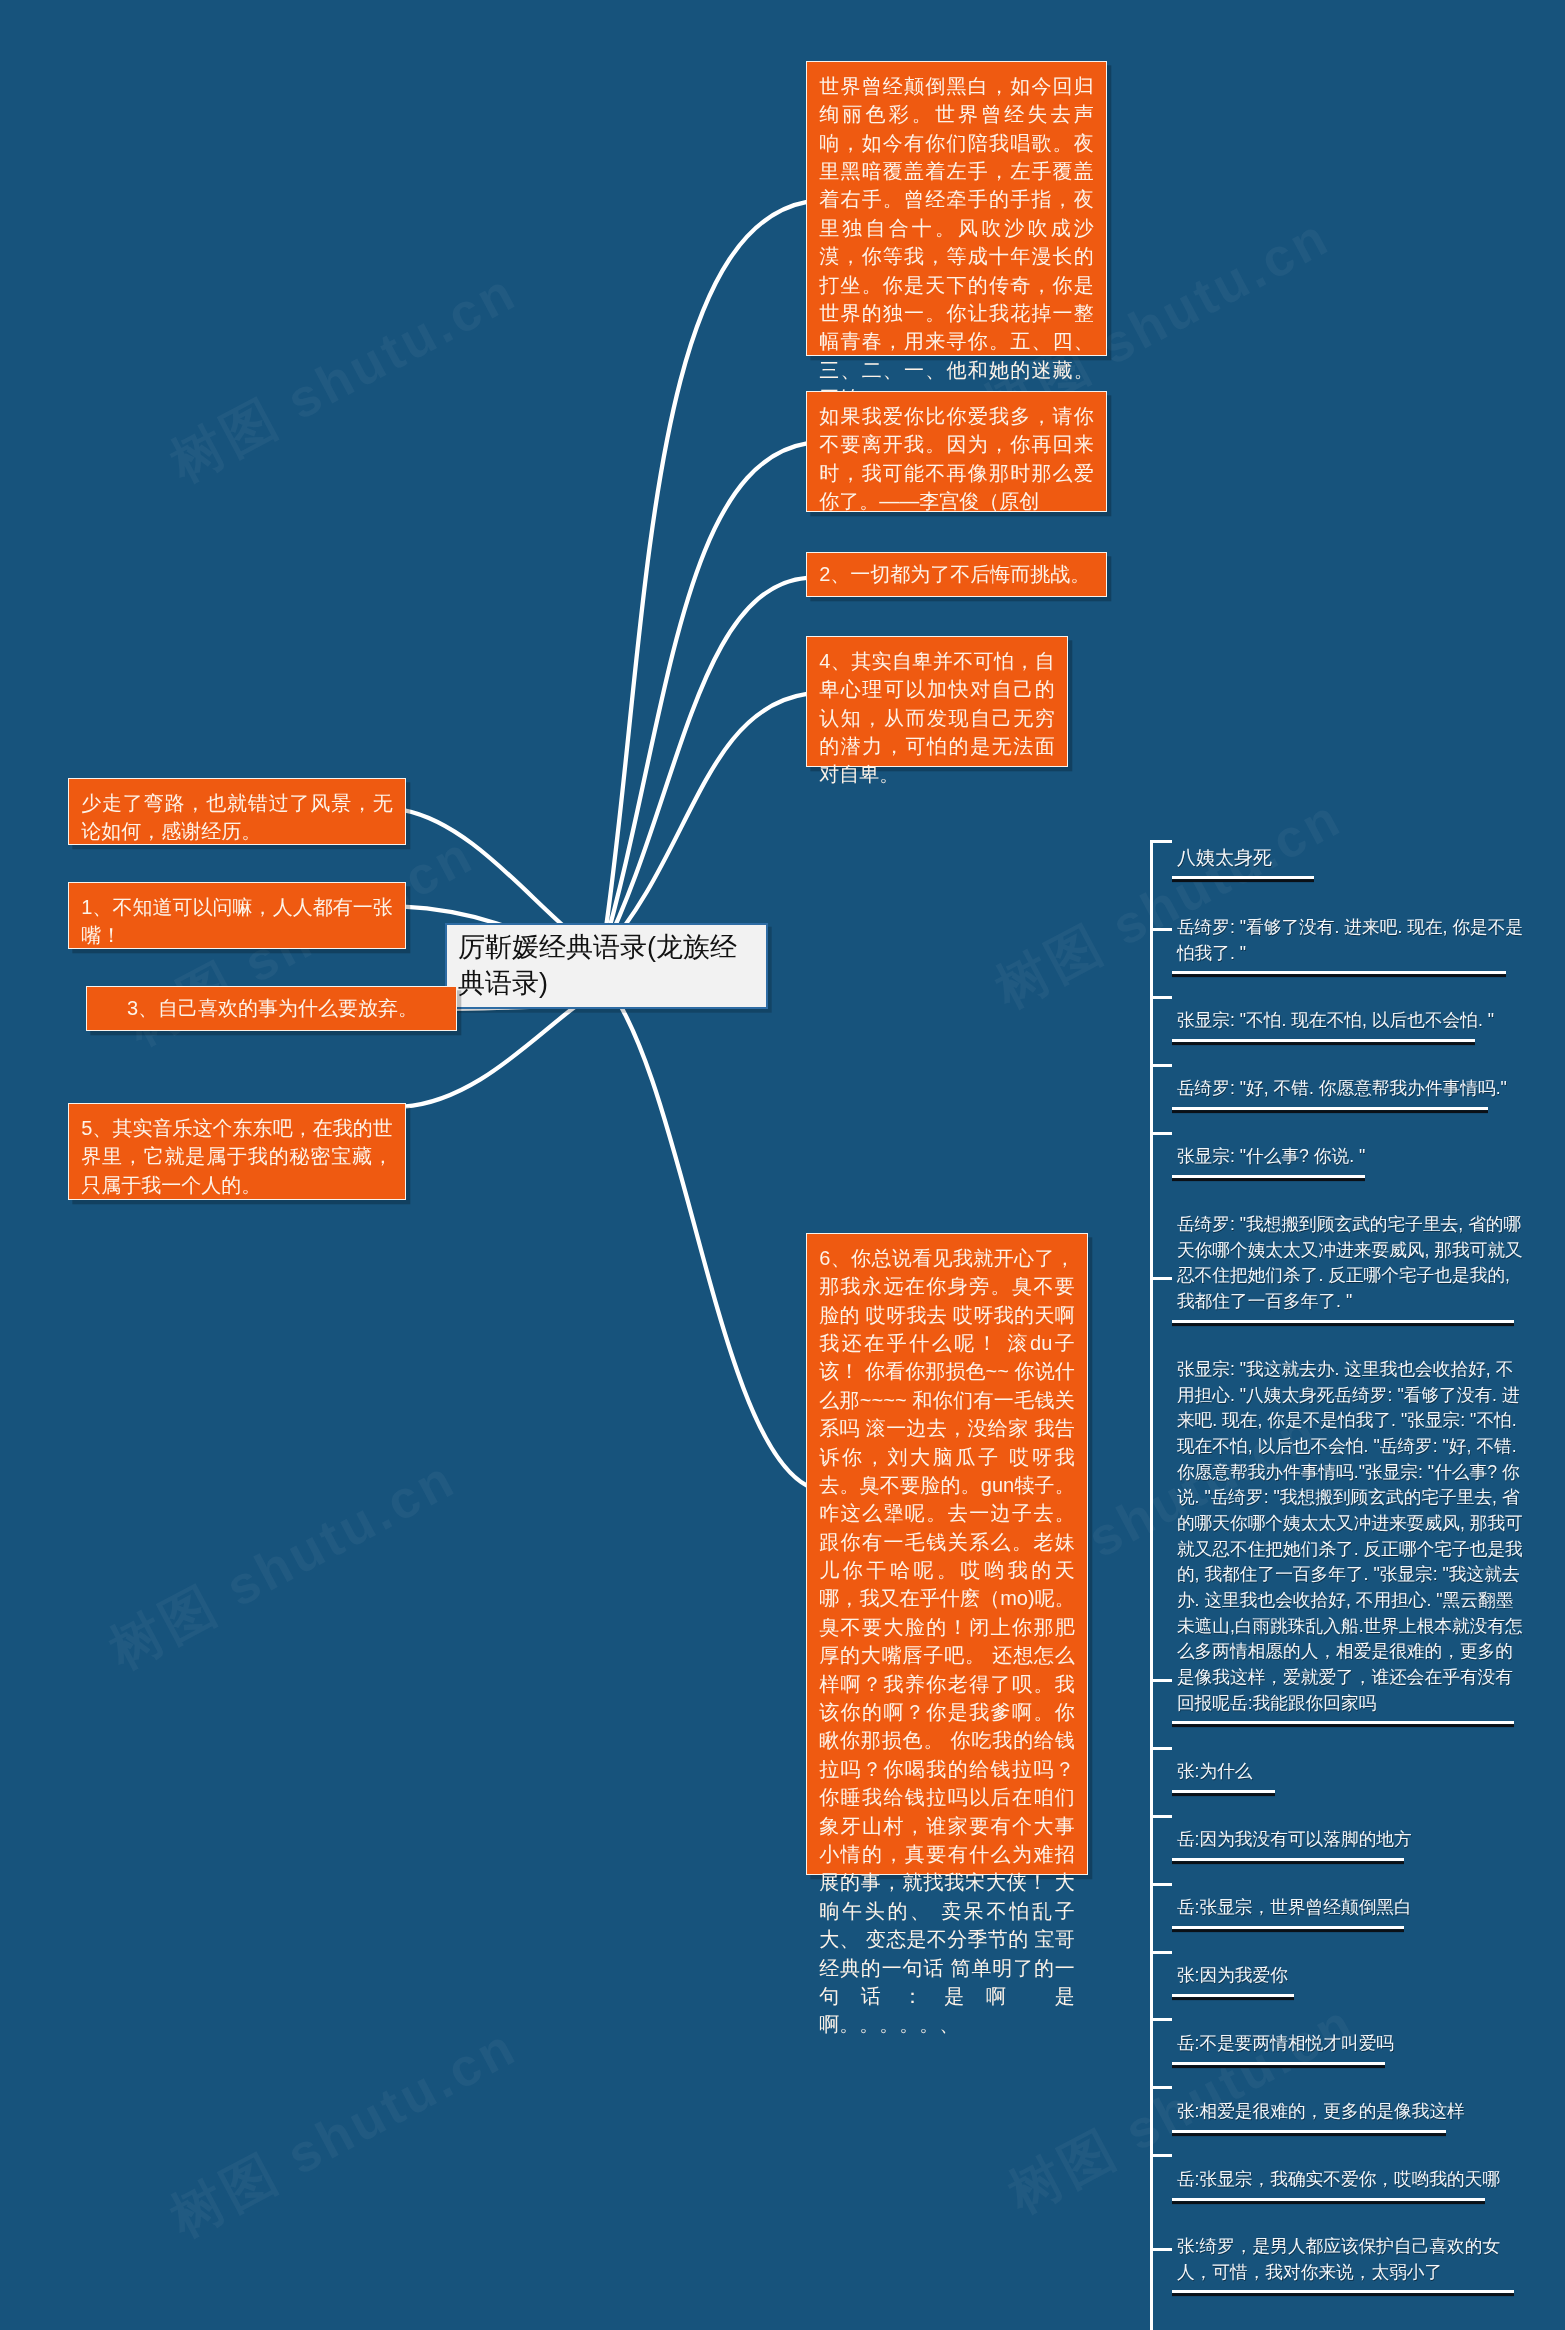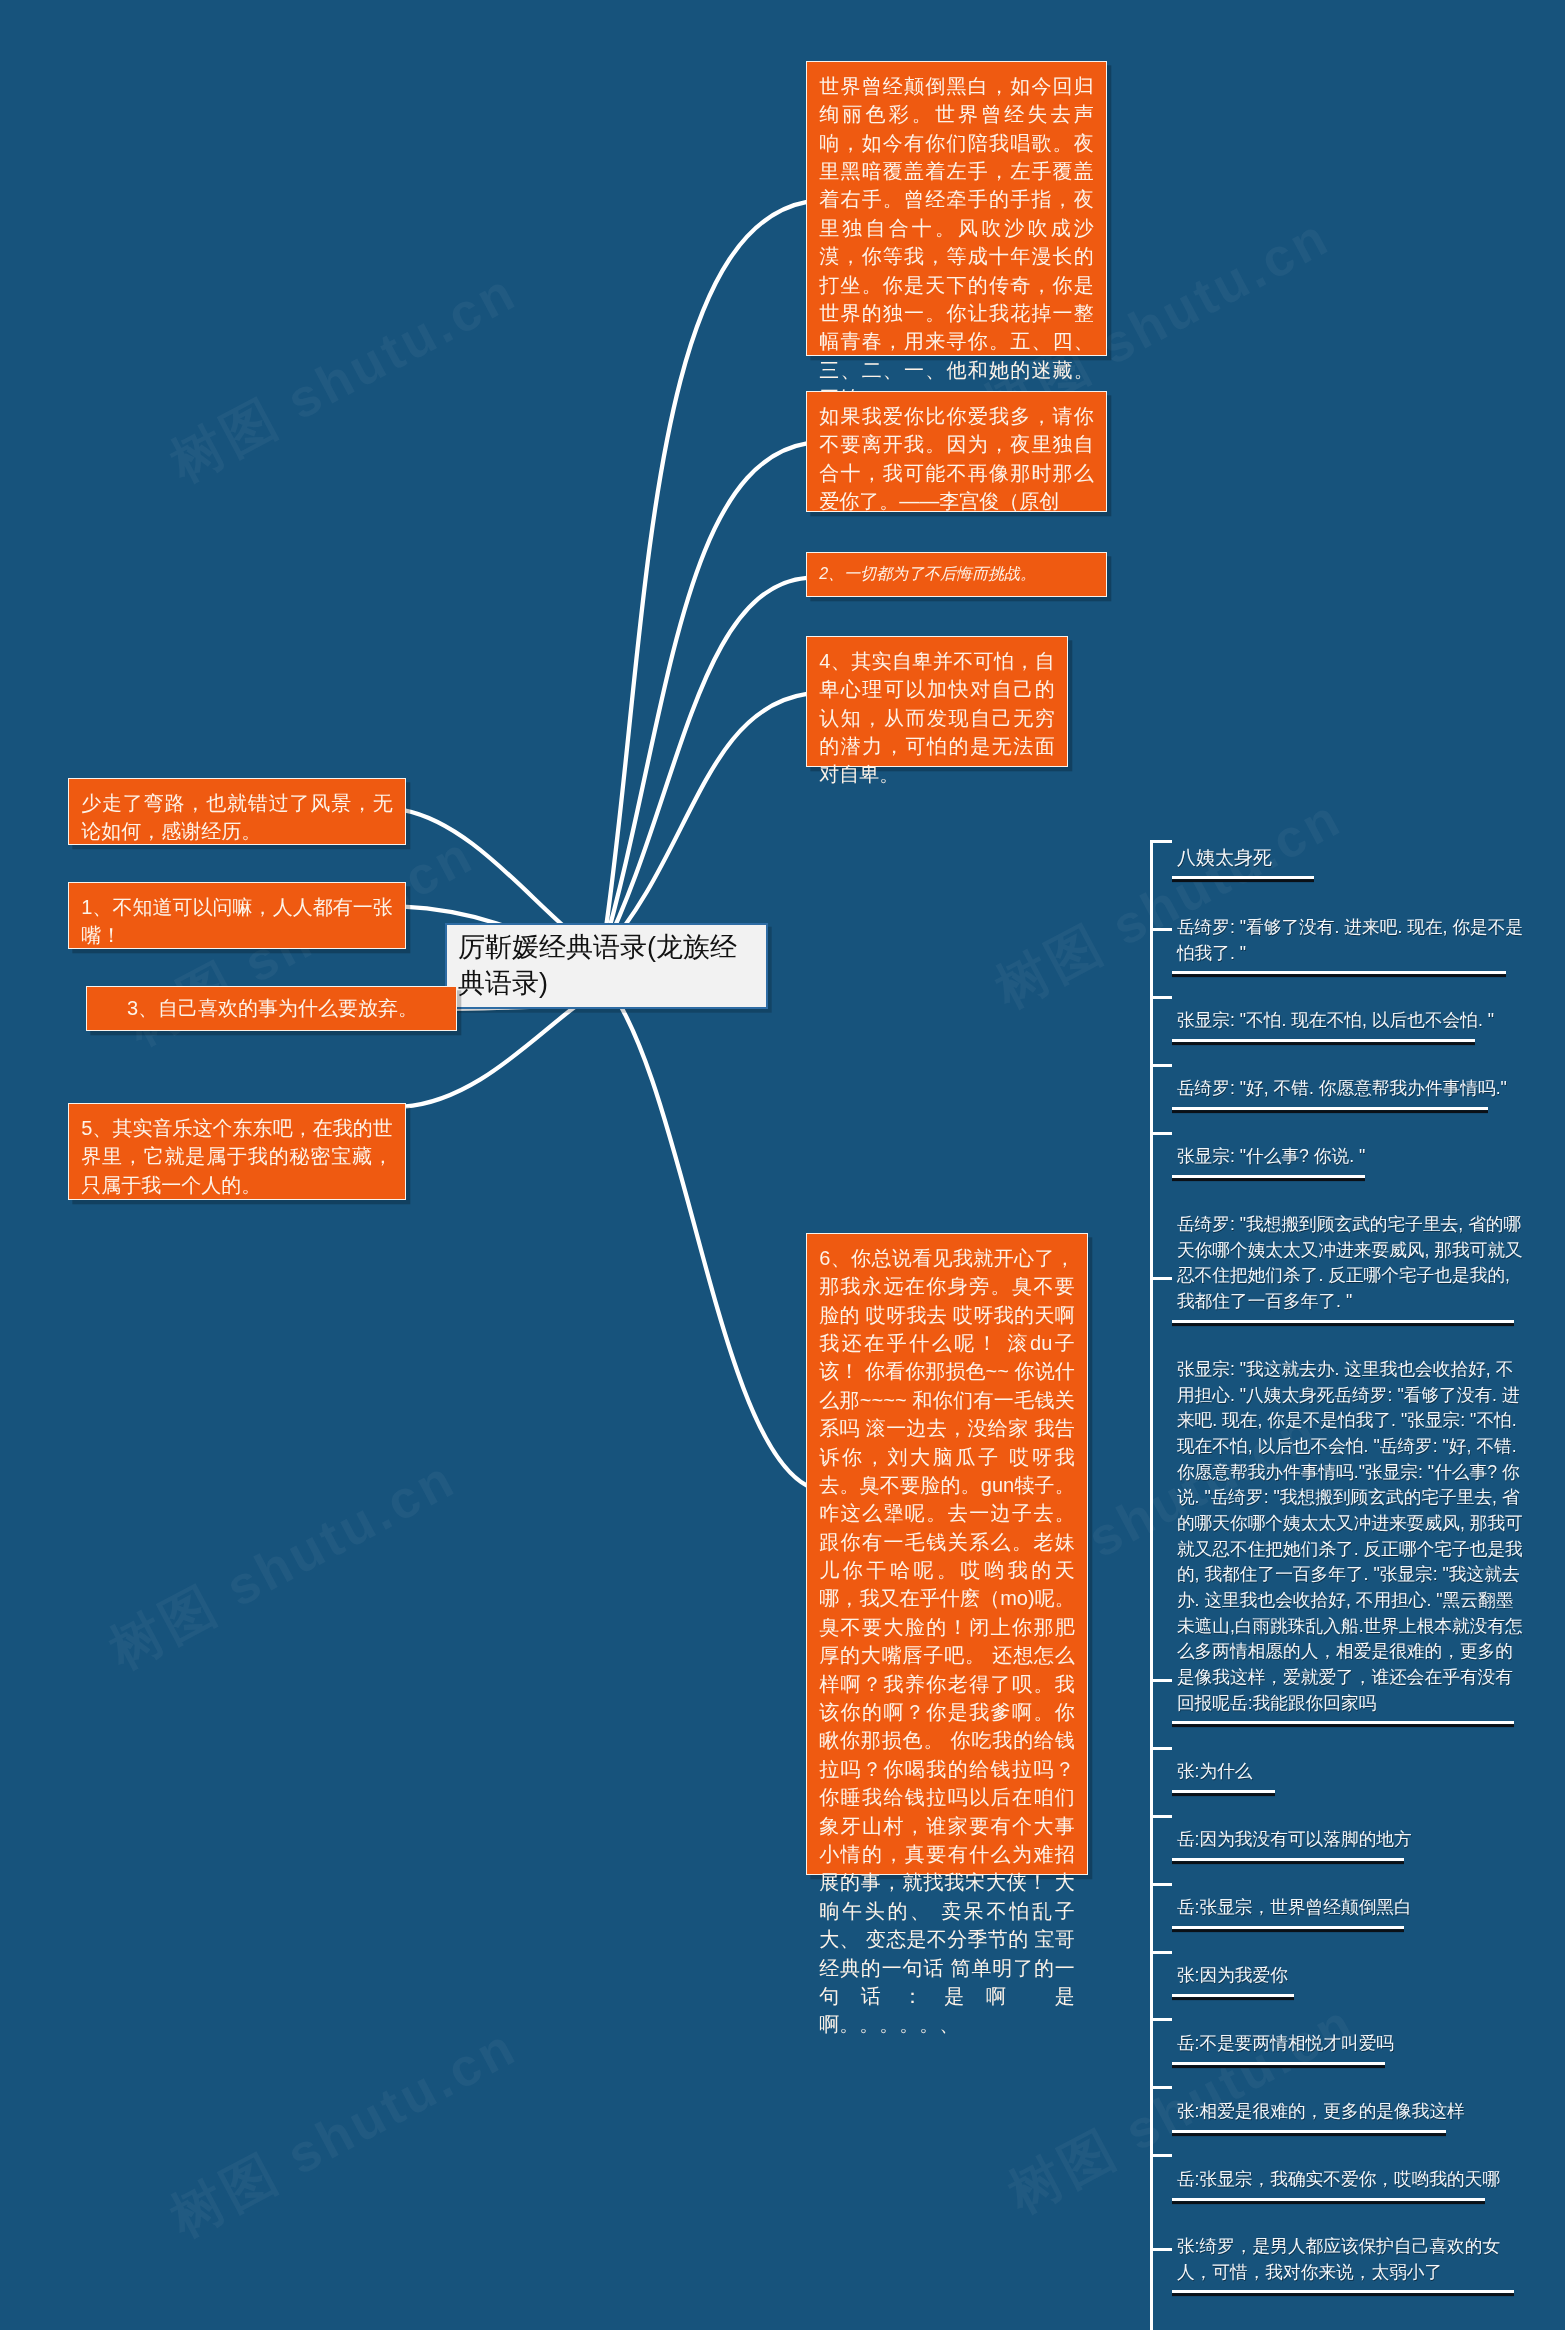"如果我爱你比你爱我多，请你不要离开我。因为，夜里独自合十，我可能不再像那时那么爱" span { text: 夜里独自合十 -> 你再回来时 }
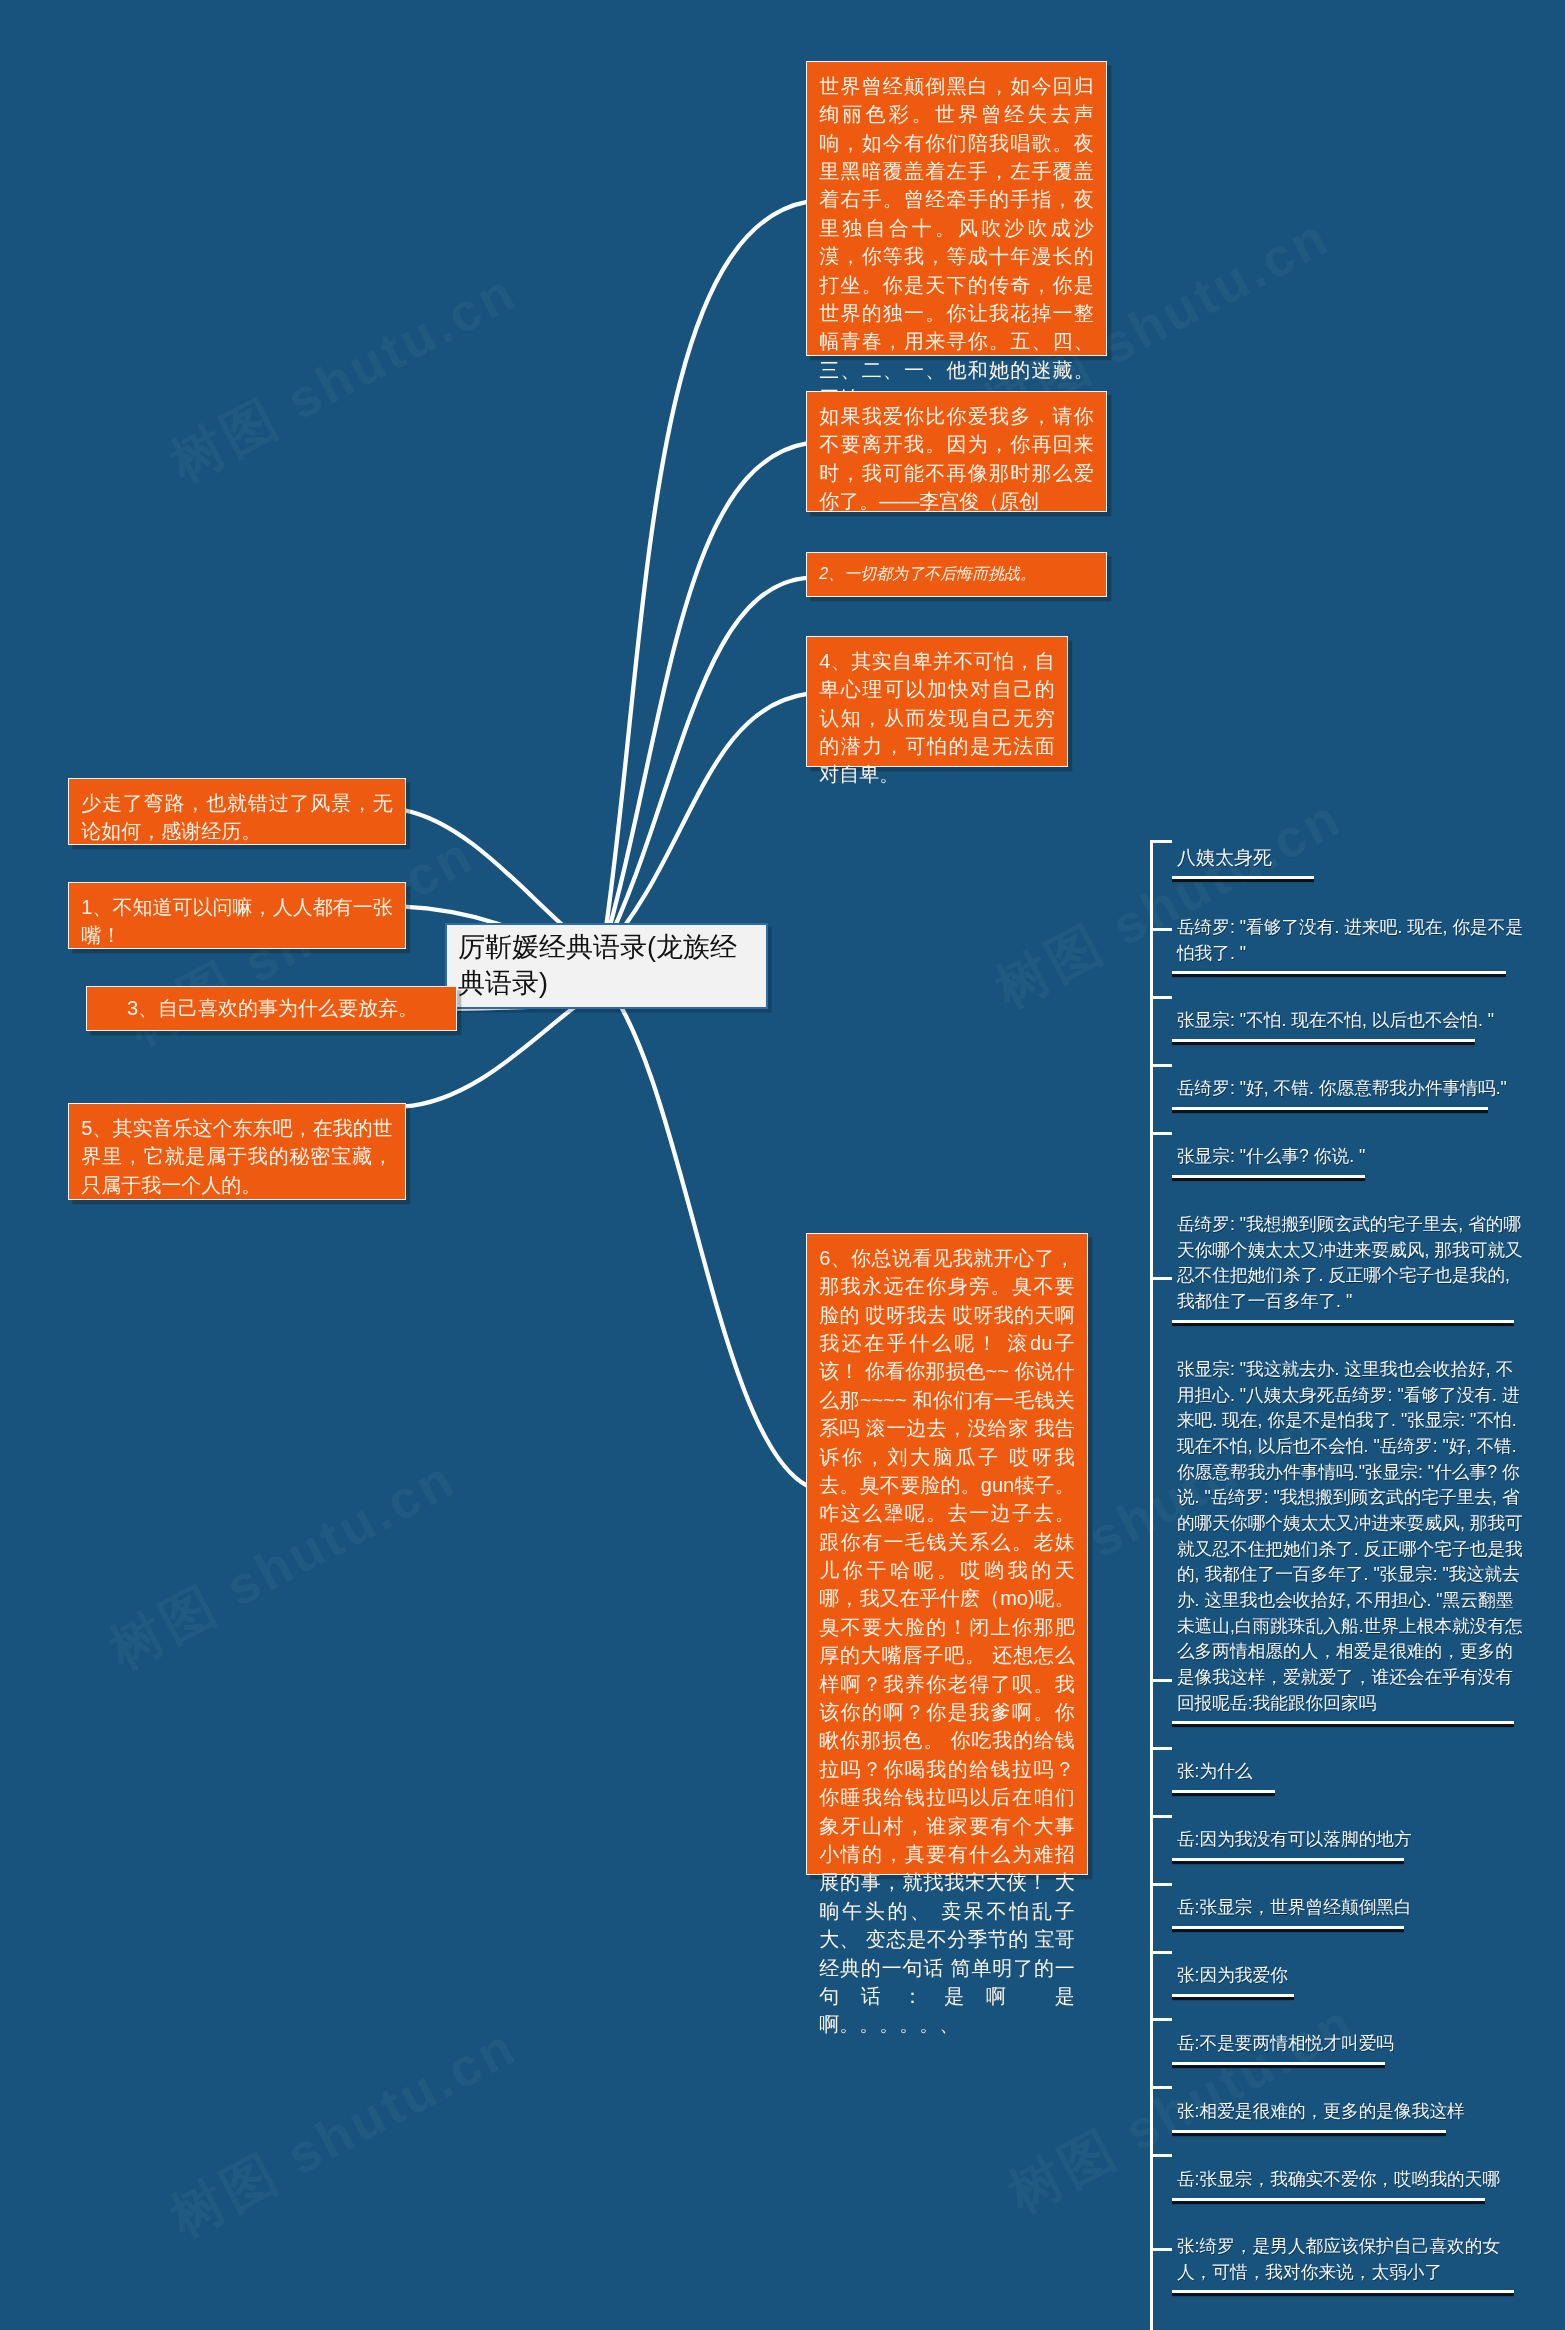"2、一切都为了不后悔而挑战。" .obox.tiny { font-size: 16px -> 20px; font-style: italic -> none }
